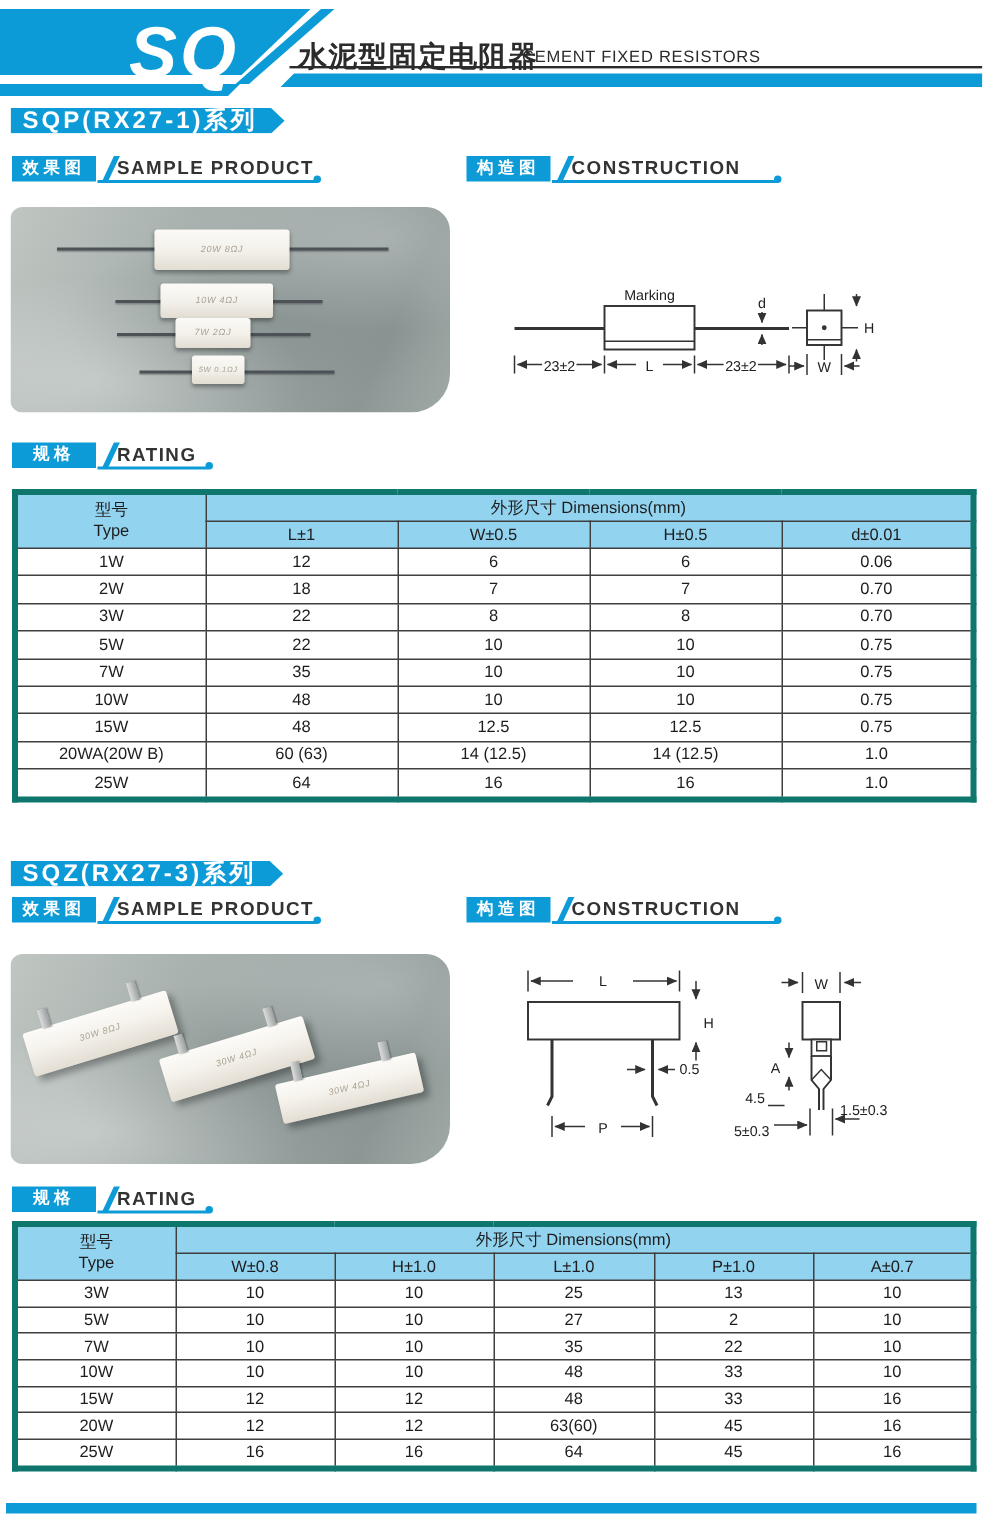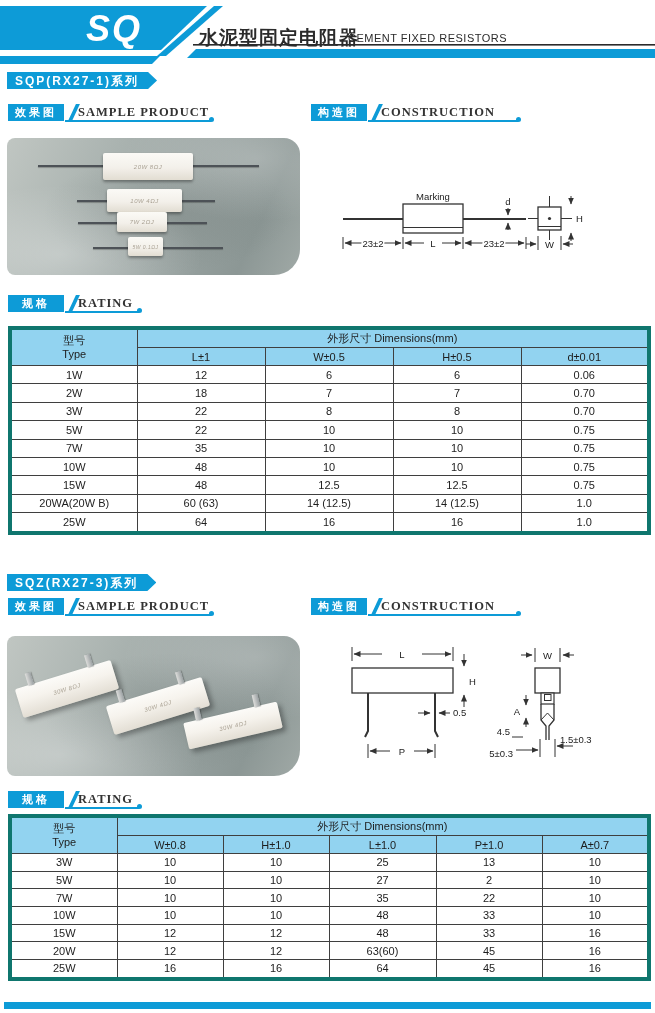"SQ" .sq-brand { font-size: 36px -> 48px }
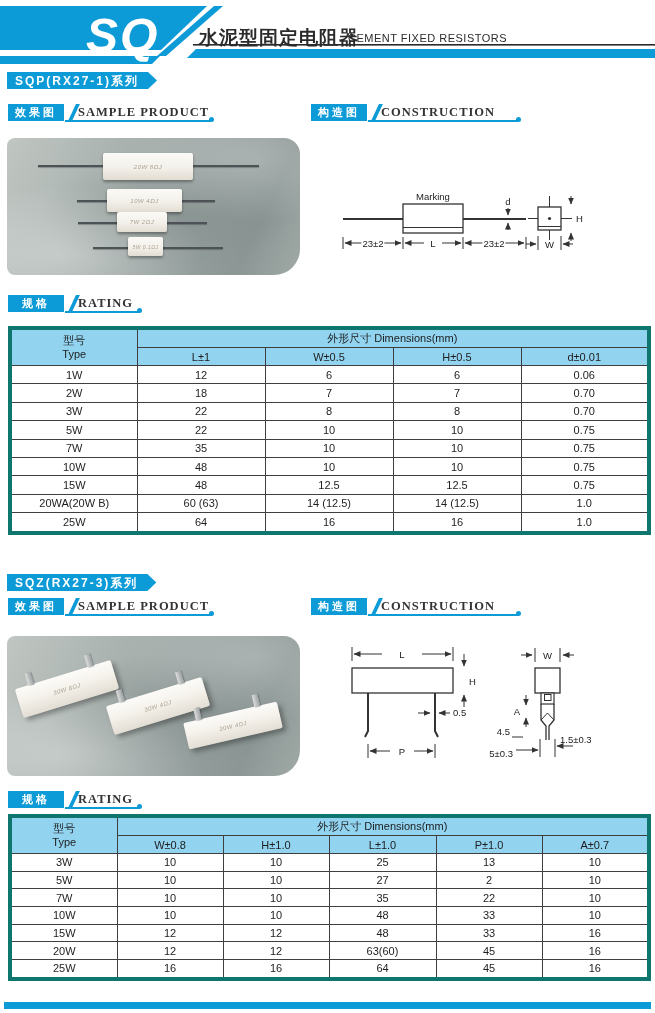"SQP(RX27-1)系列" .series-banner { font-size: 12px -> 16px }
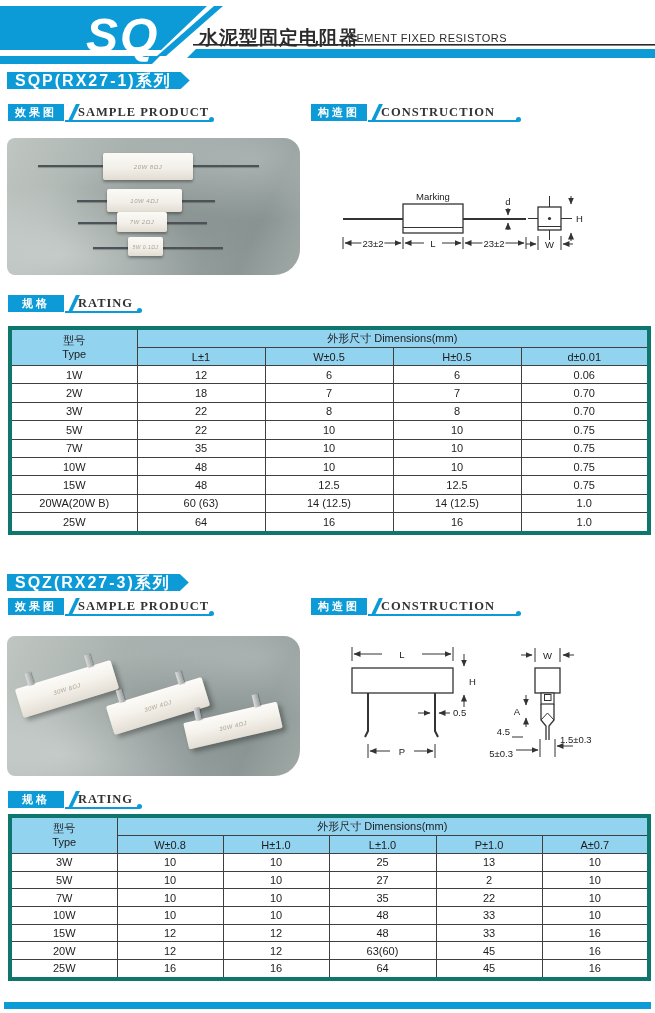"SAMPLE PRODUCT" .cap-en { font-family: Liberation Serif, serif -> none }
